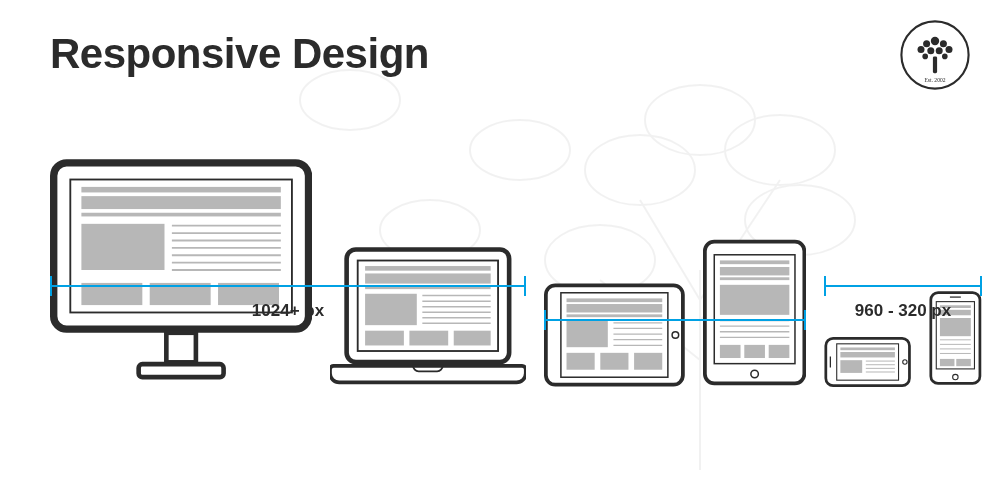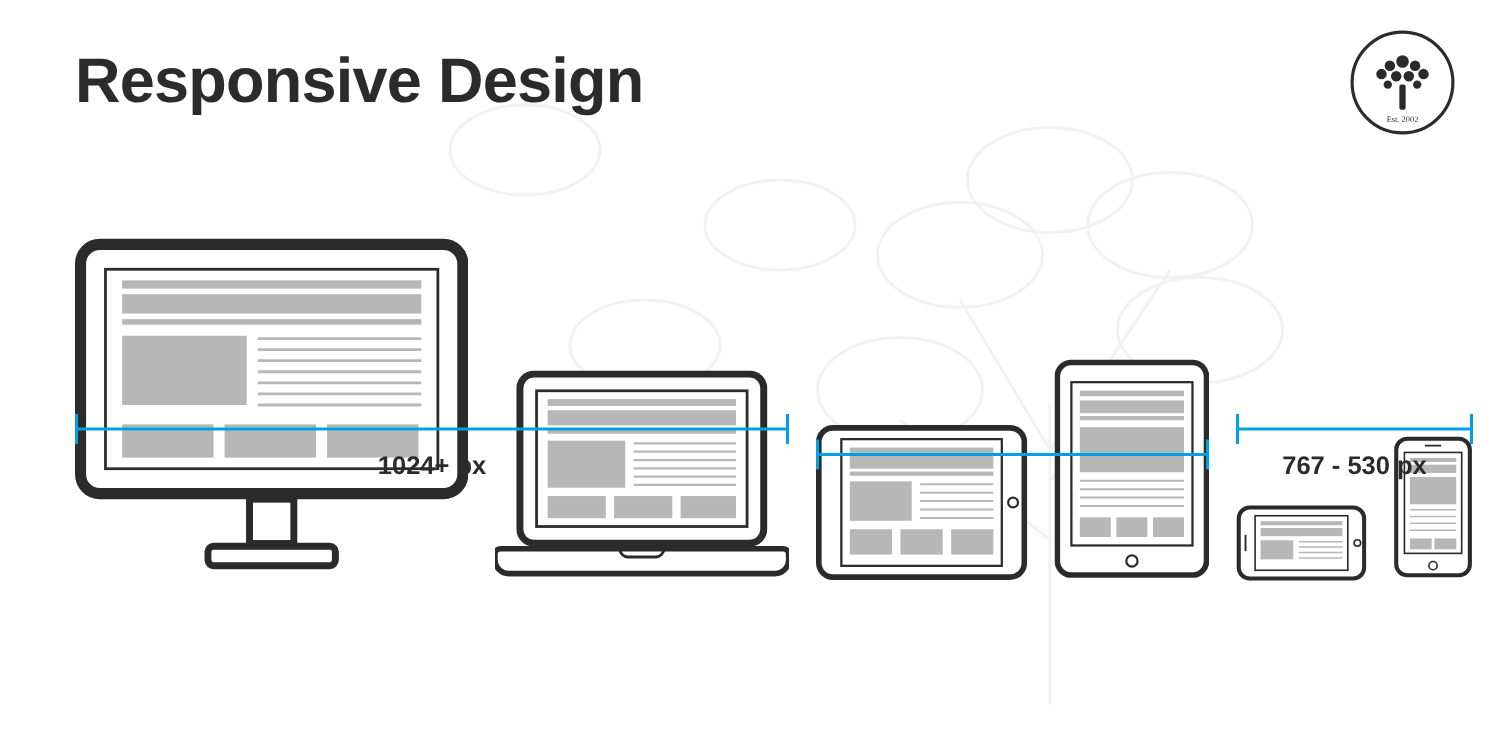"1024+ px" .ranges { align-items: center -> flex-end }
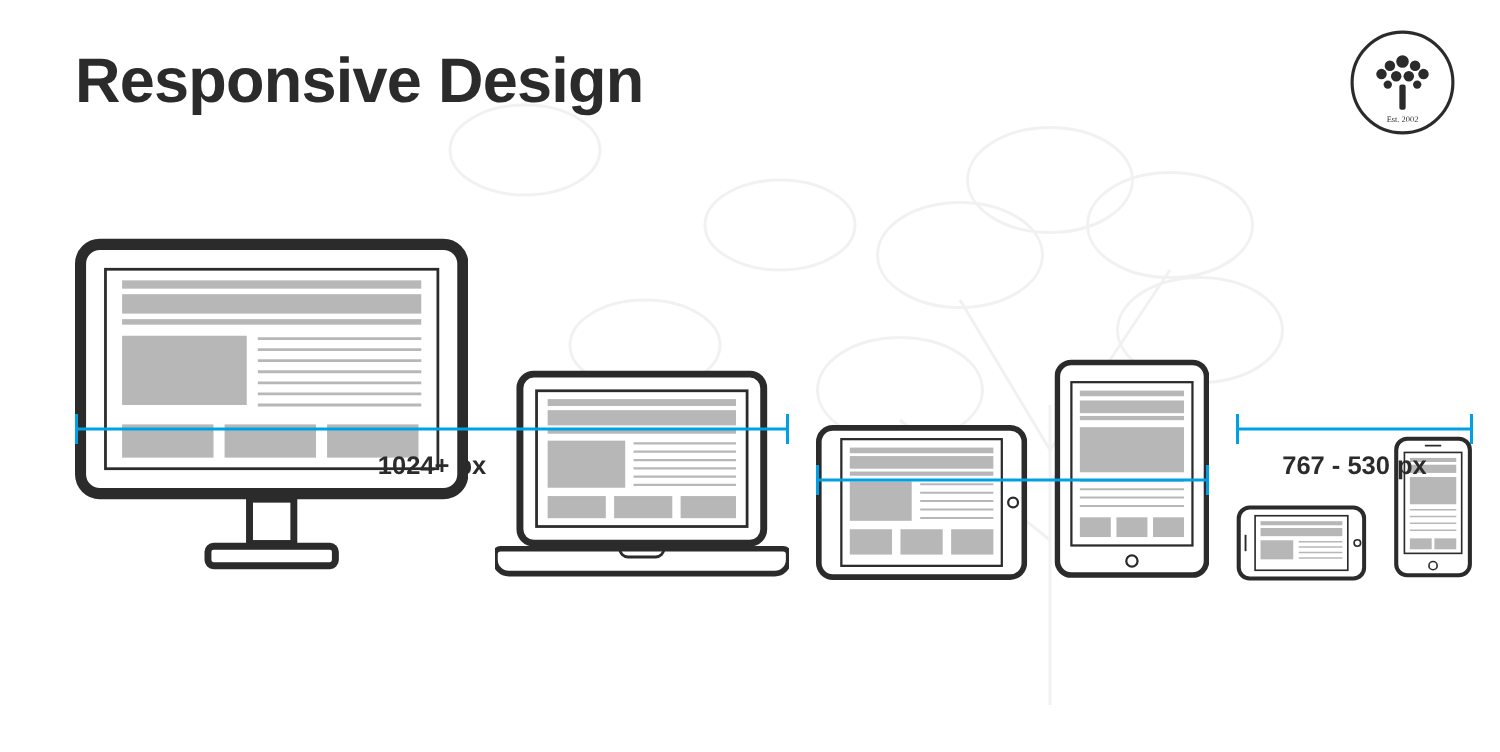"767 - 530 px" div.range-lbl { text: 767 - 530 -> 960 - 320 }
